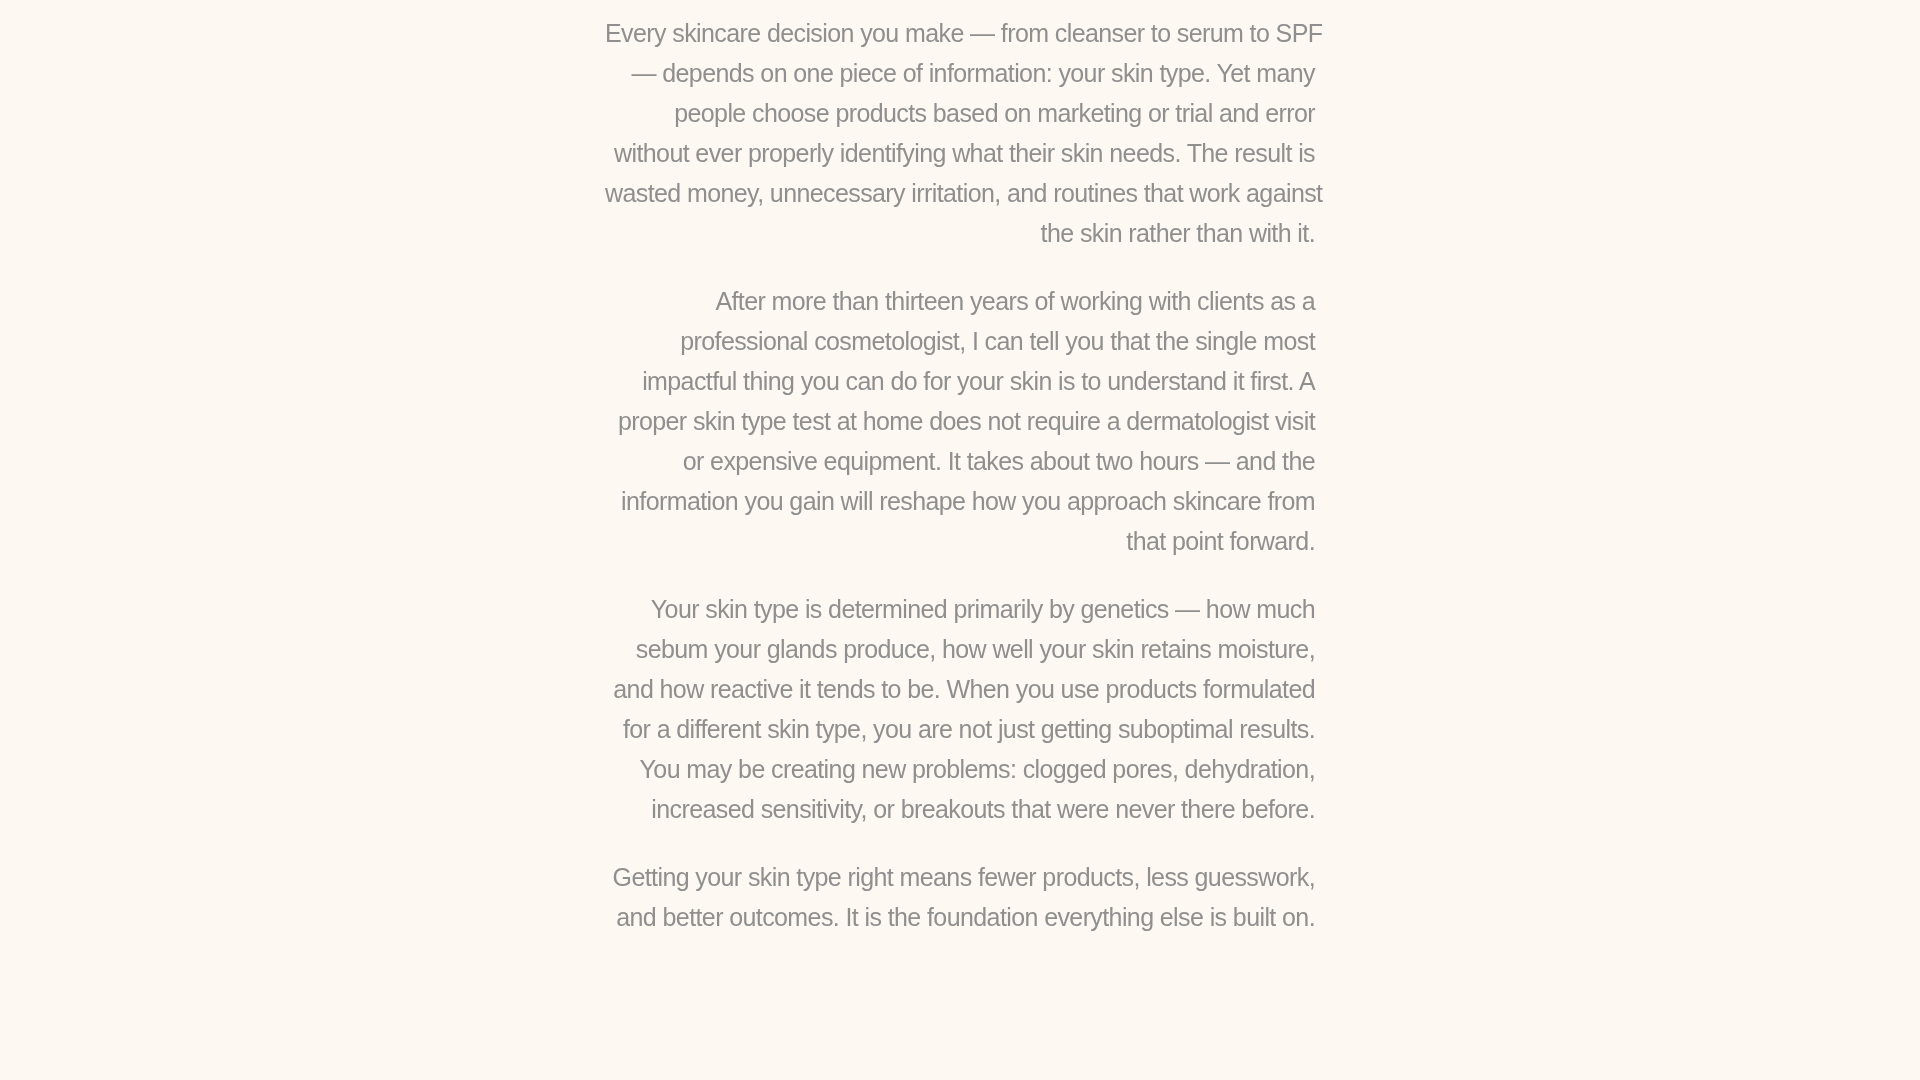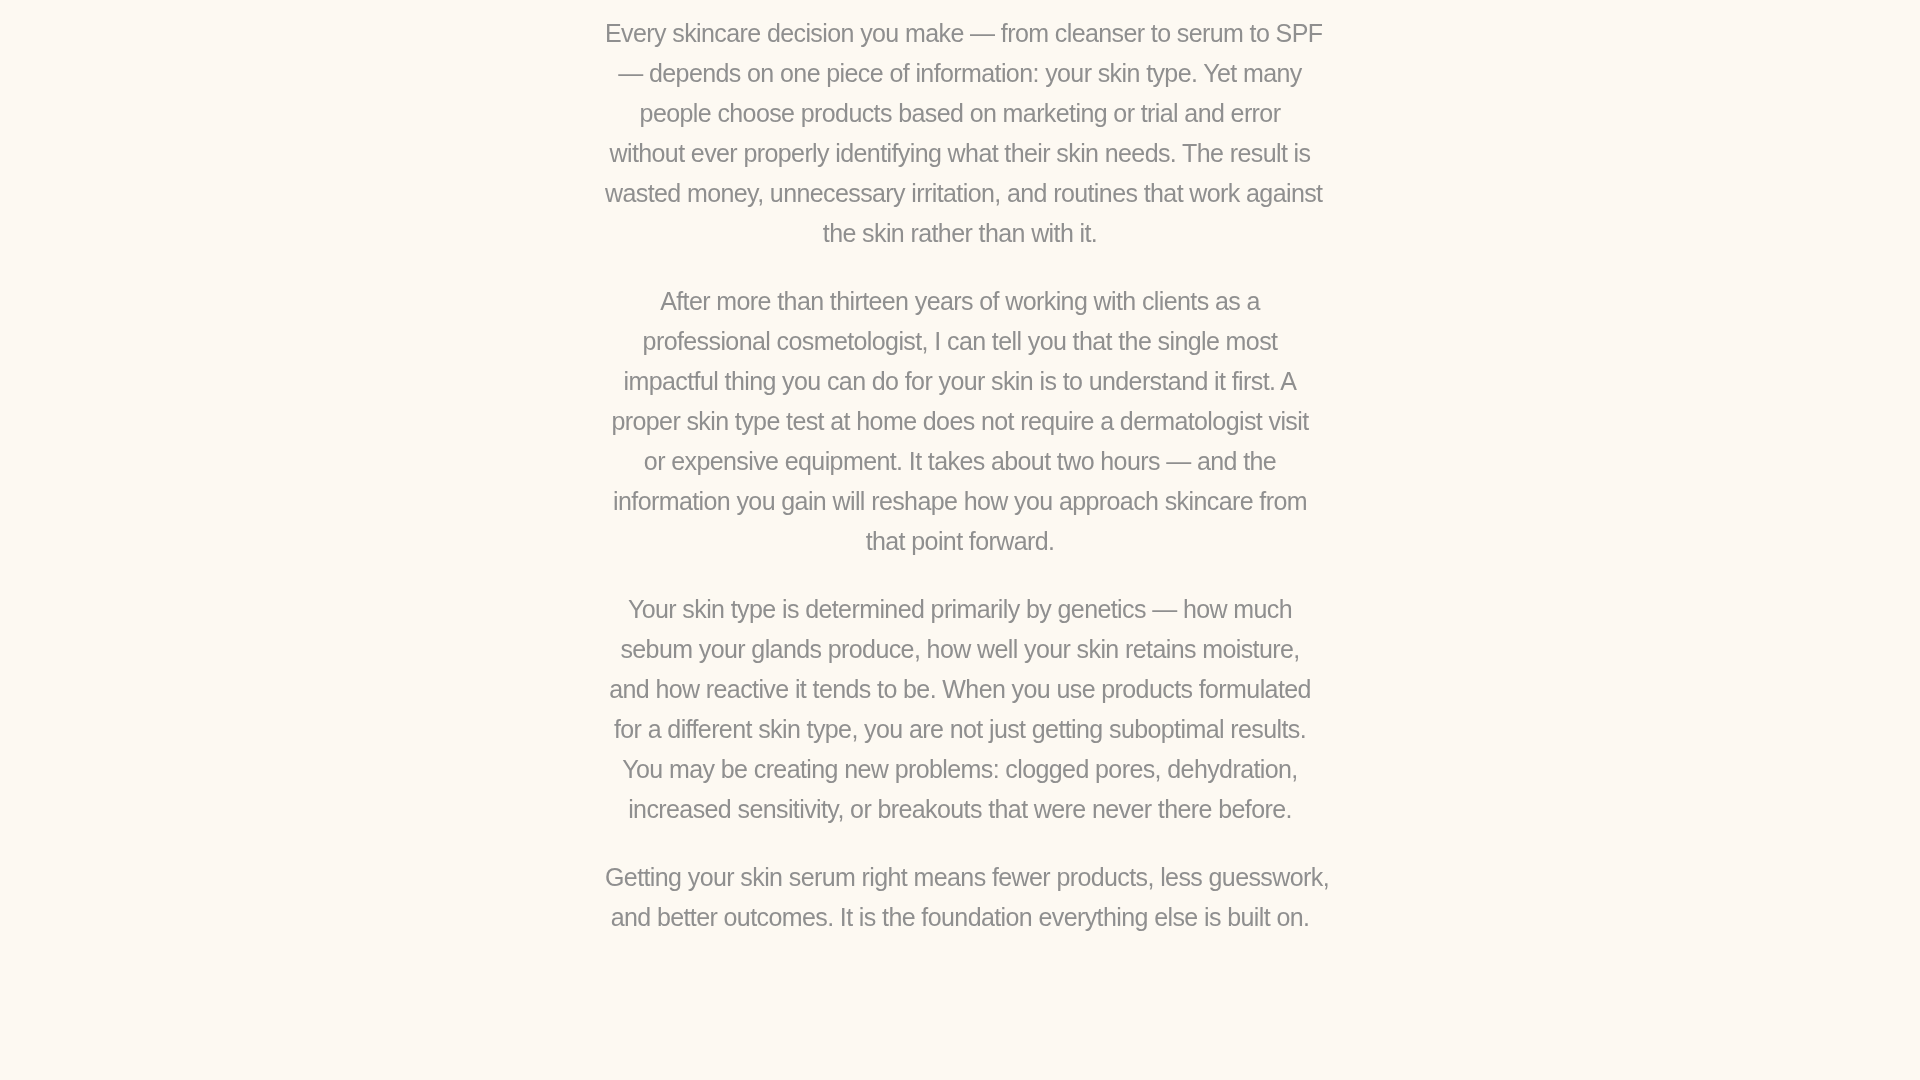"Every skincare decision you make" .para { text-align: center -> right }
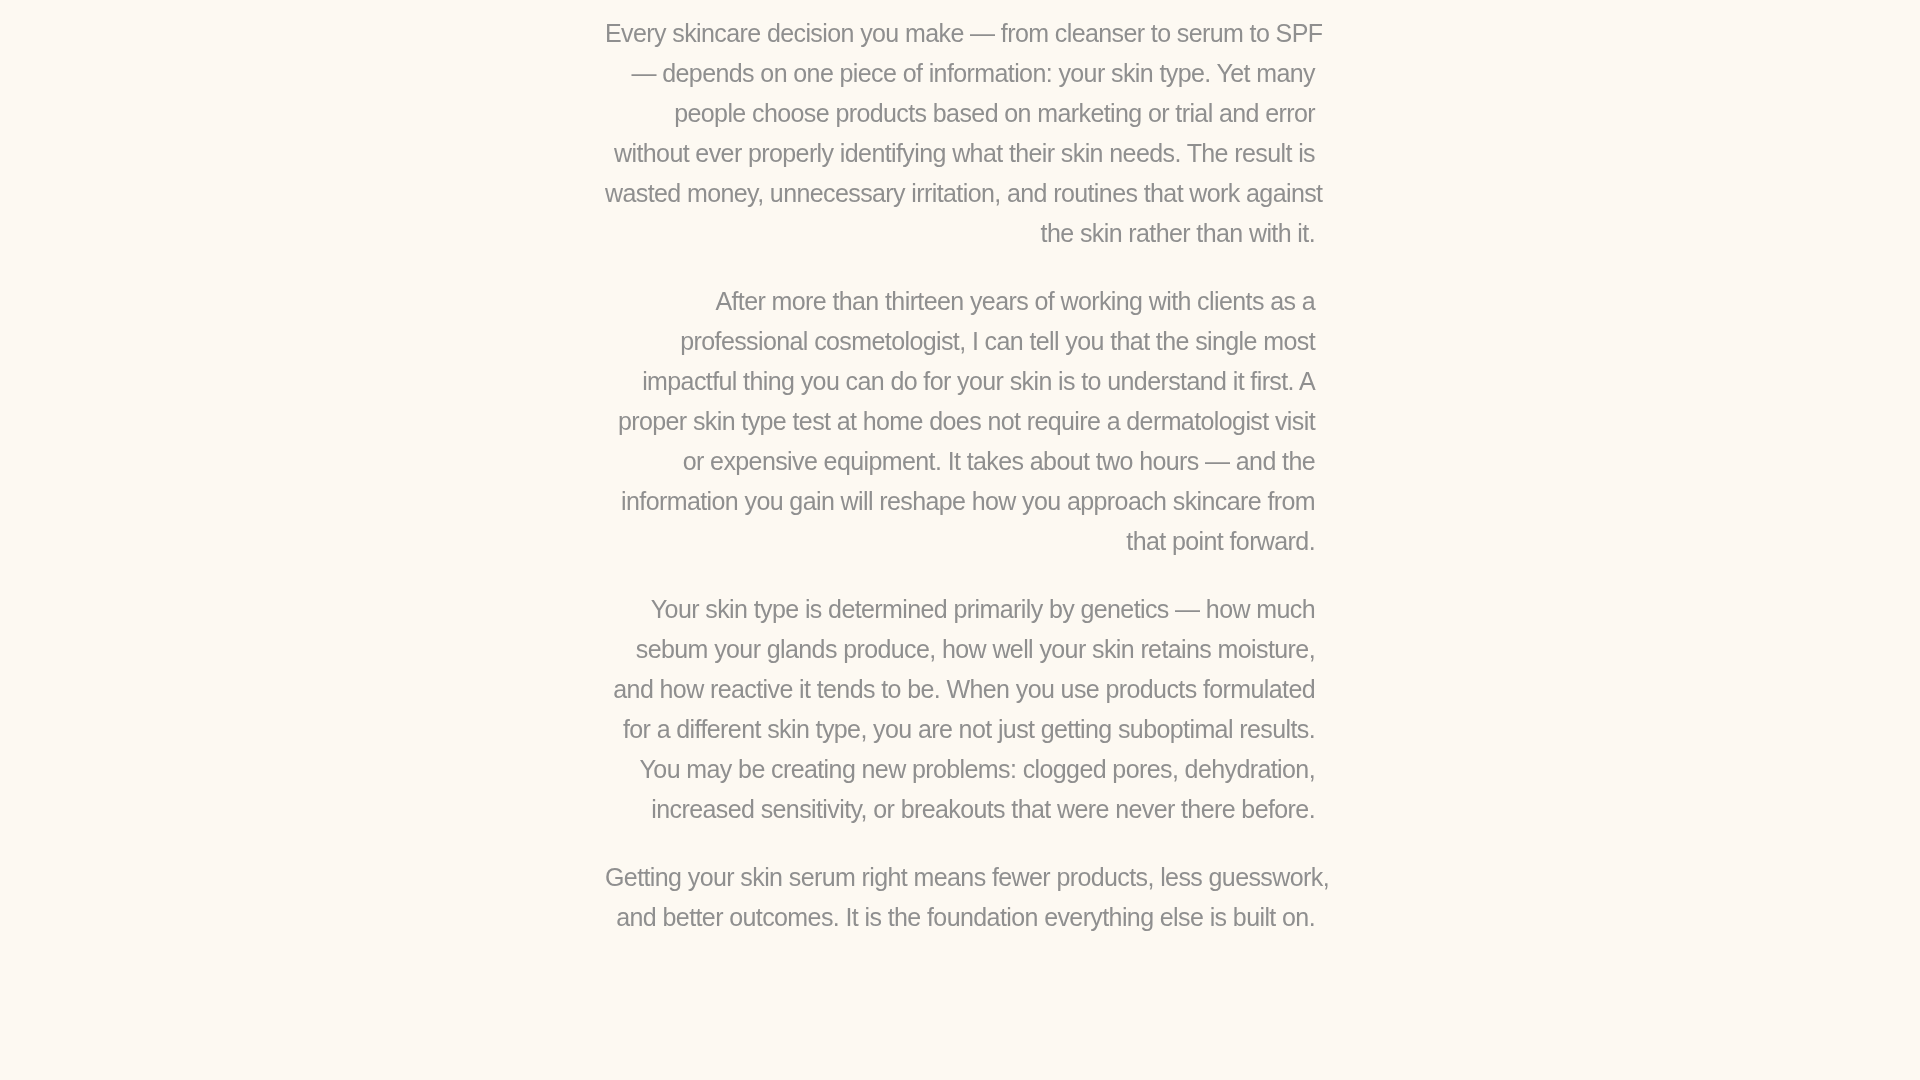"Getting your skin serum right" p.para { text: serum -> type }
